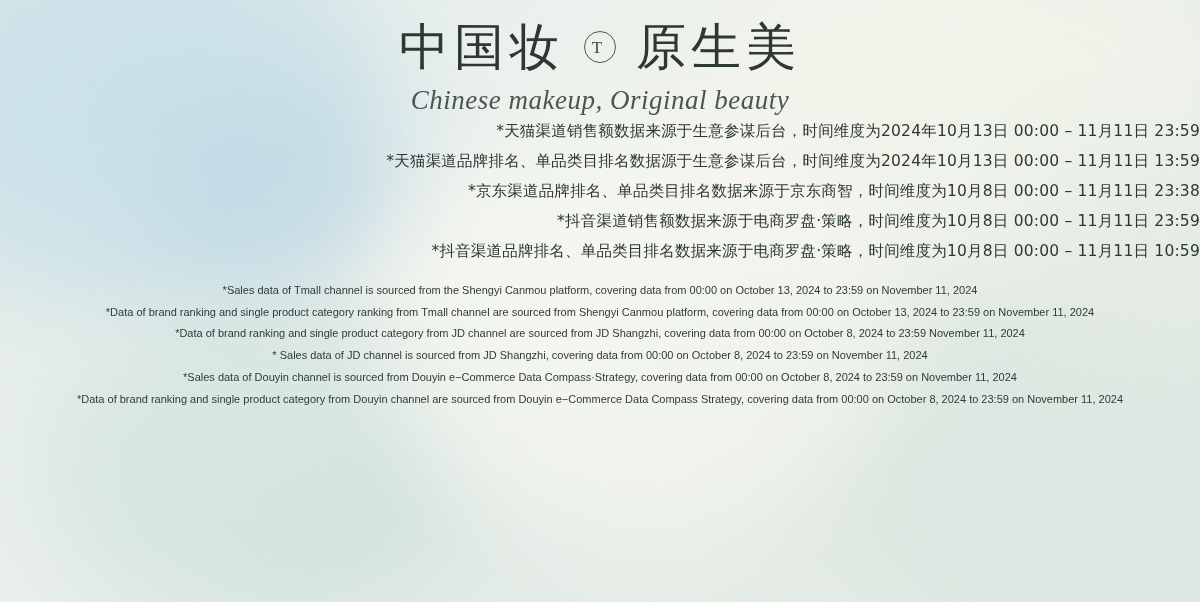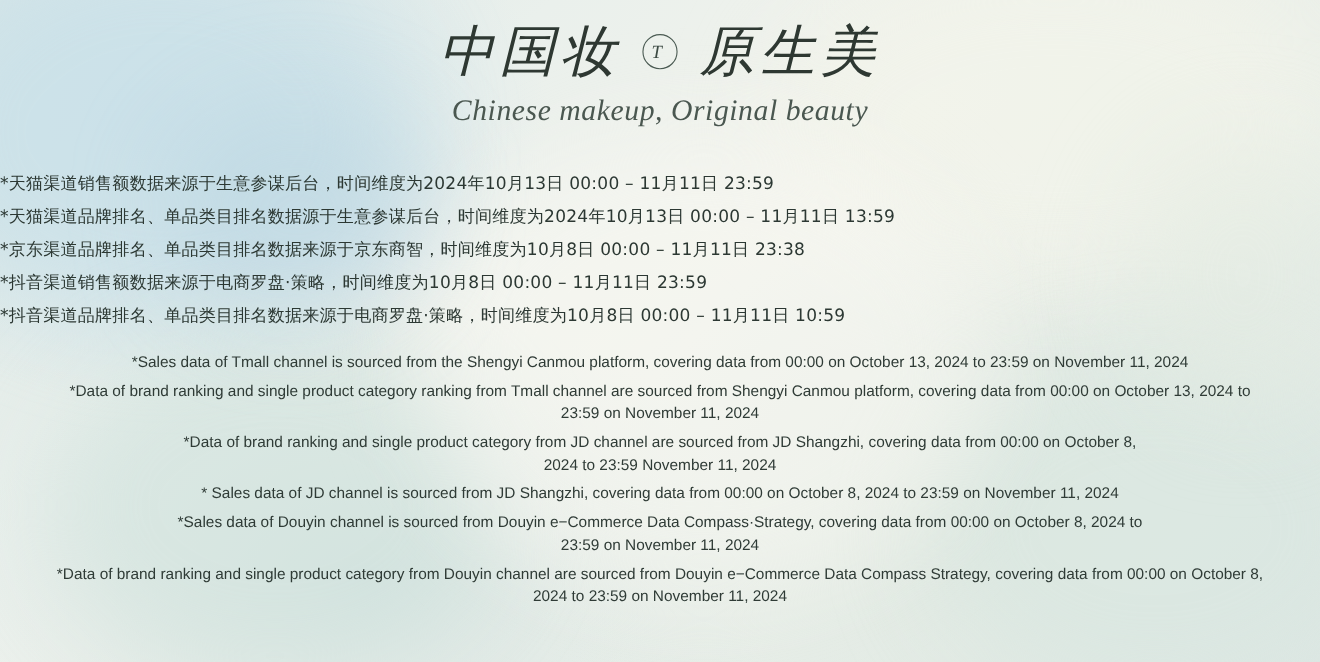"中国妆" .headline-main { font-style: italic -> none }
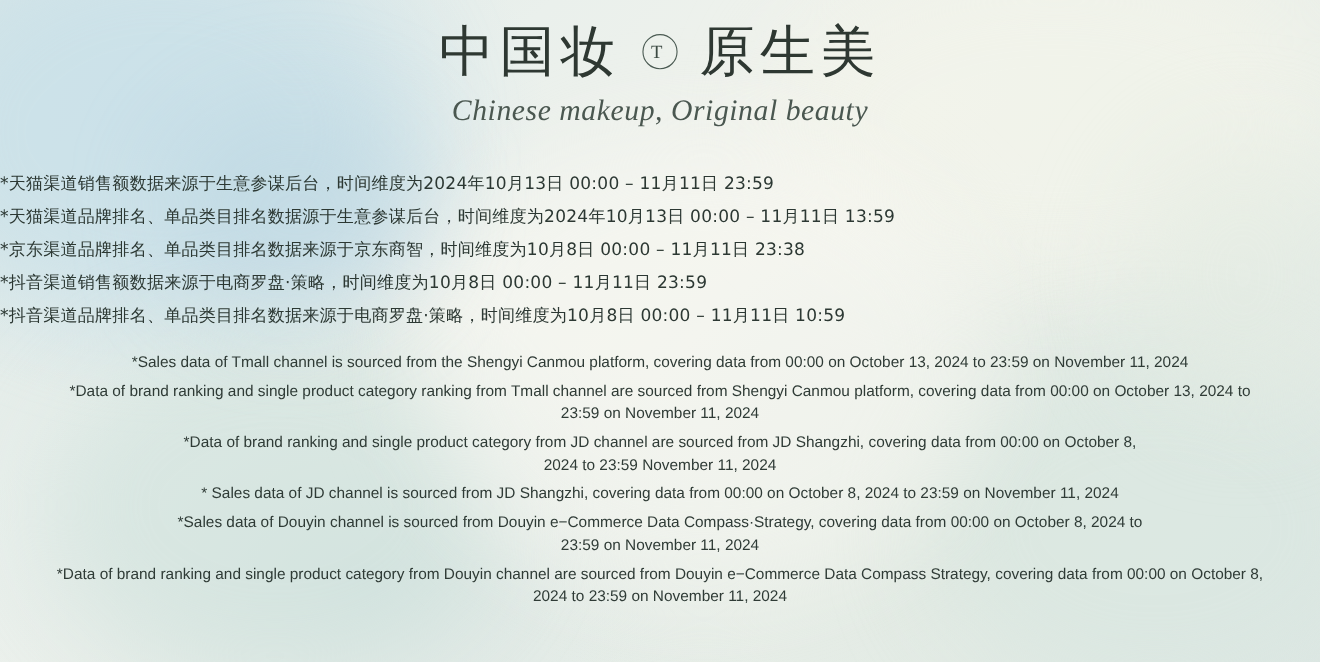"*天猫渠道销售额数据来源于生意参谋后台，时间维度为2024年10月13日" .notes-cn { margin-top: 36px -> none; text-align: left -> right }
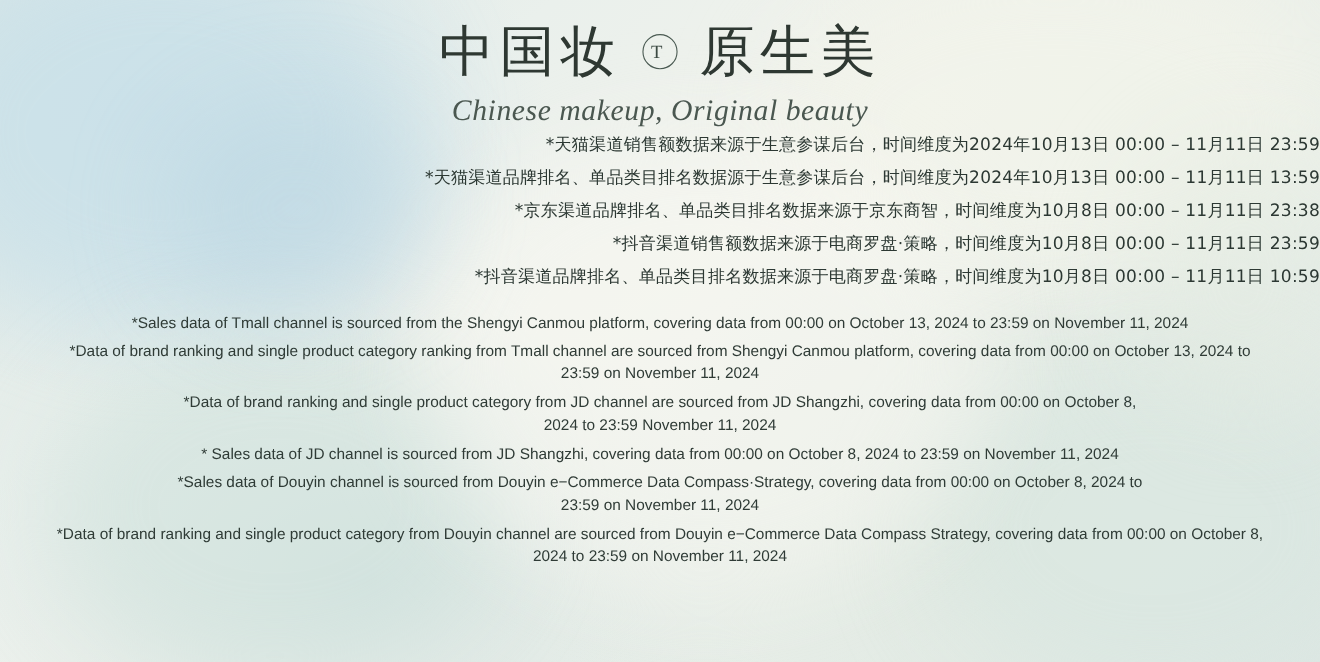"*Sales data of Tmall channel" .note-en { font-size: 14px -> 11px }
